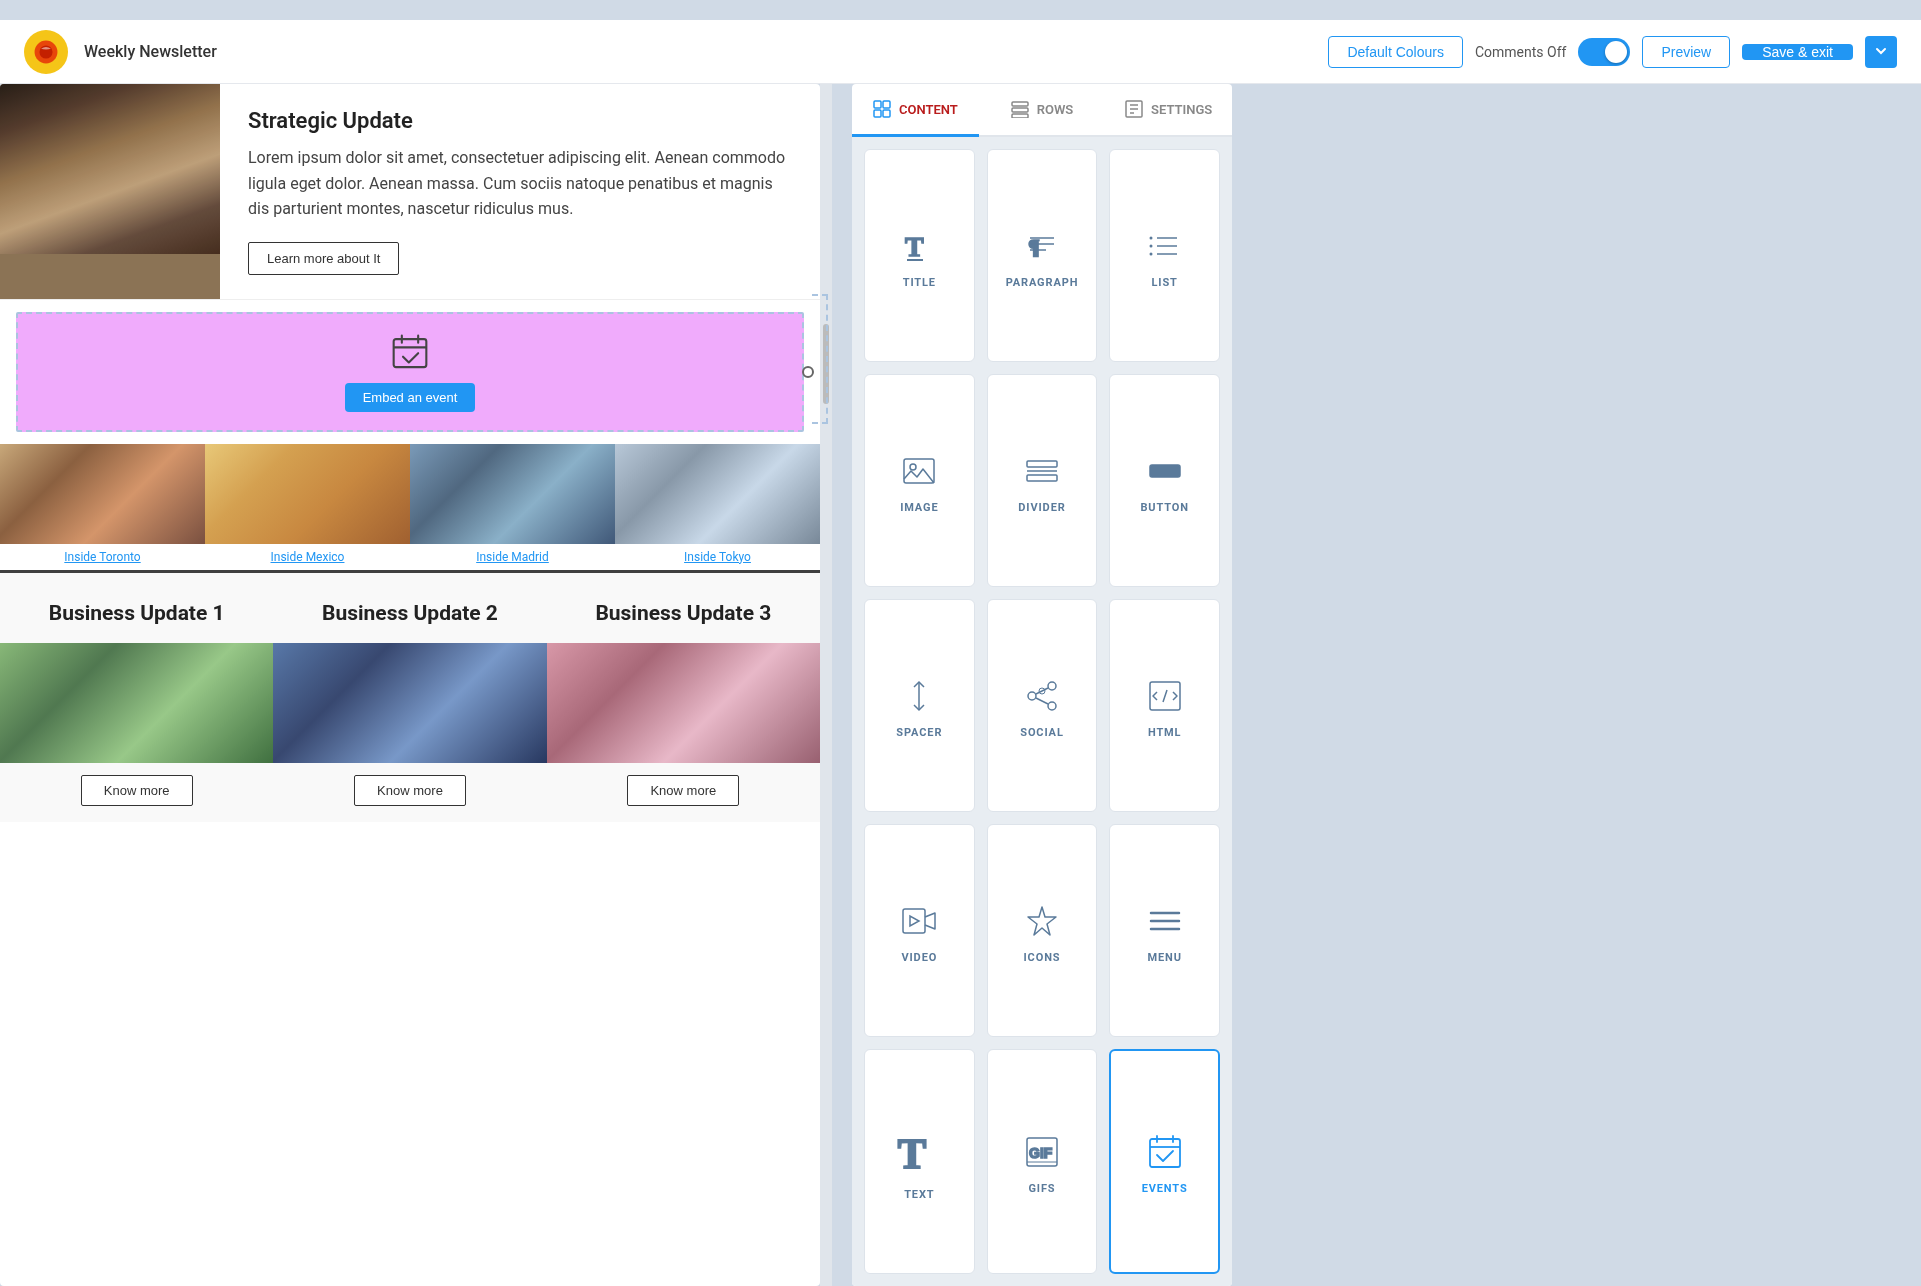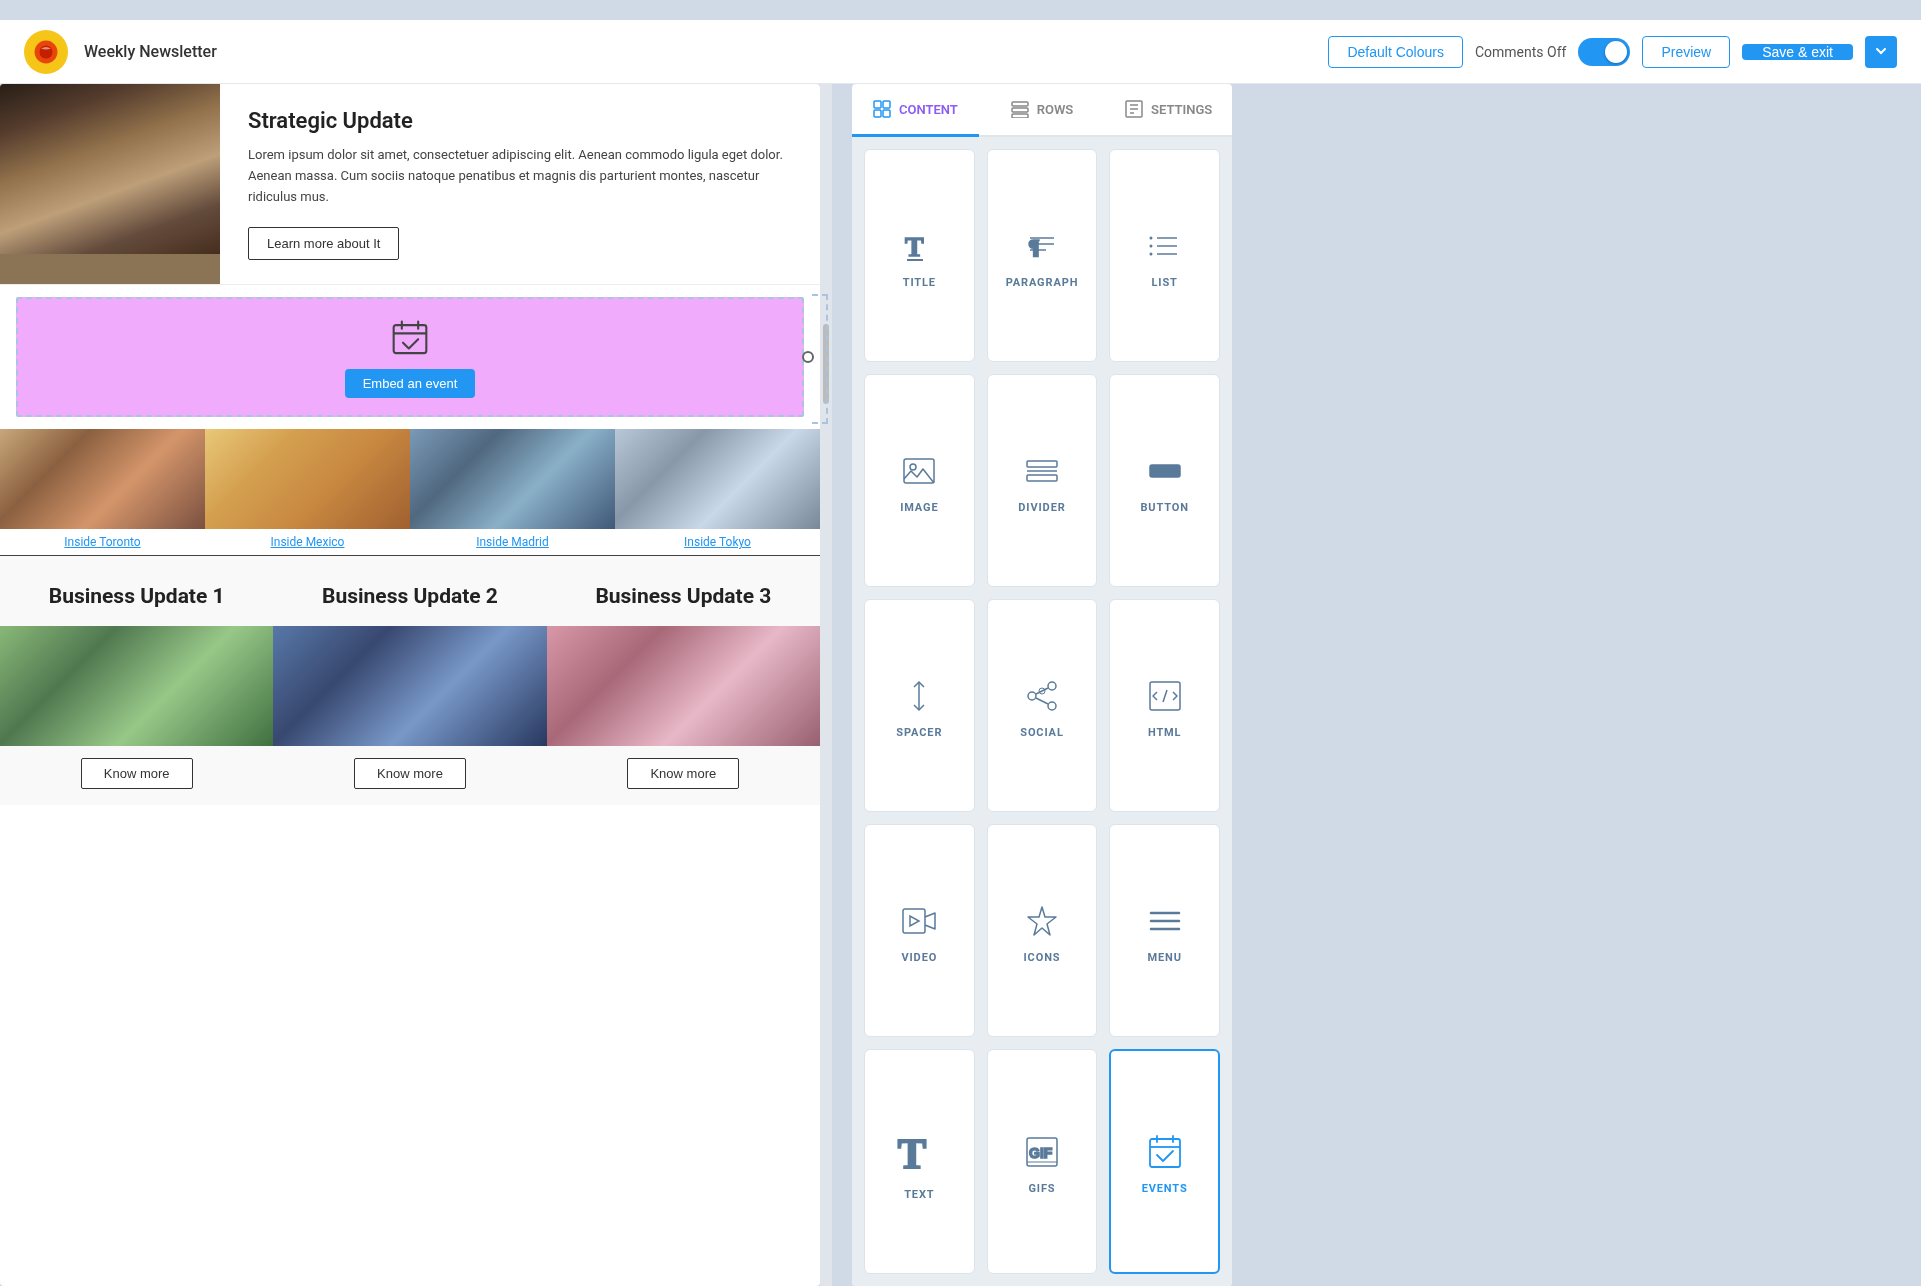"CONTENT" .panel-tab.active { color: #8b5cf6 -> #b91c1c }
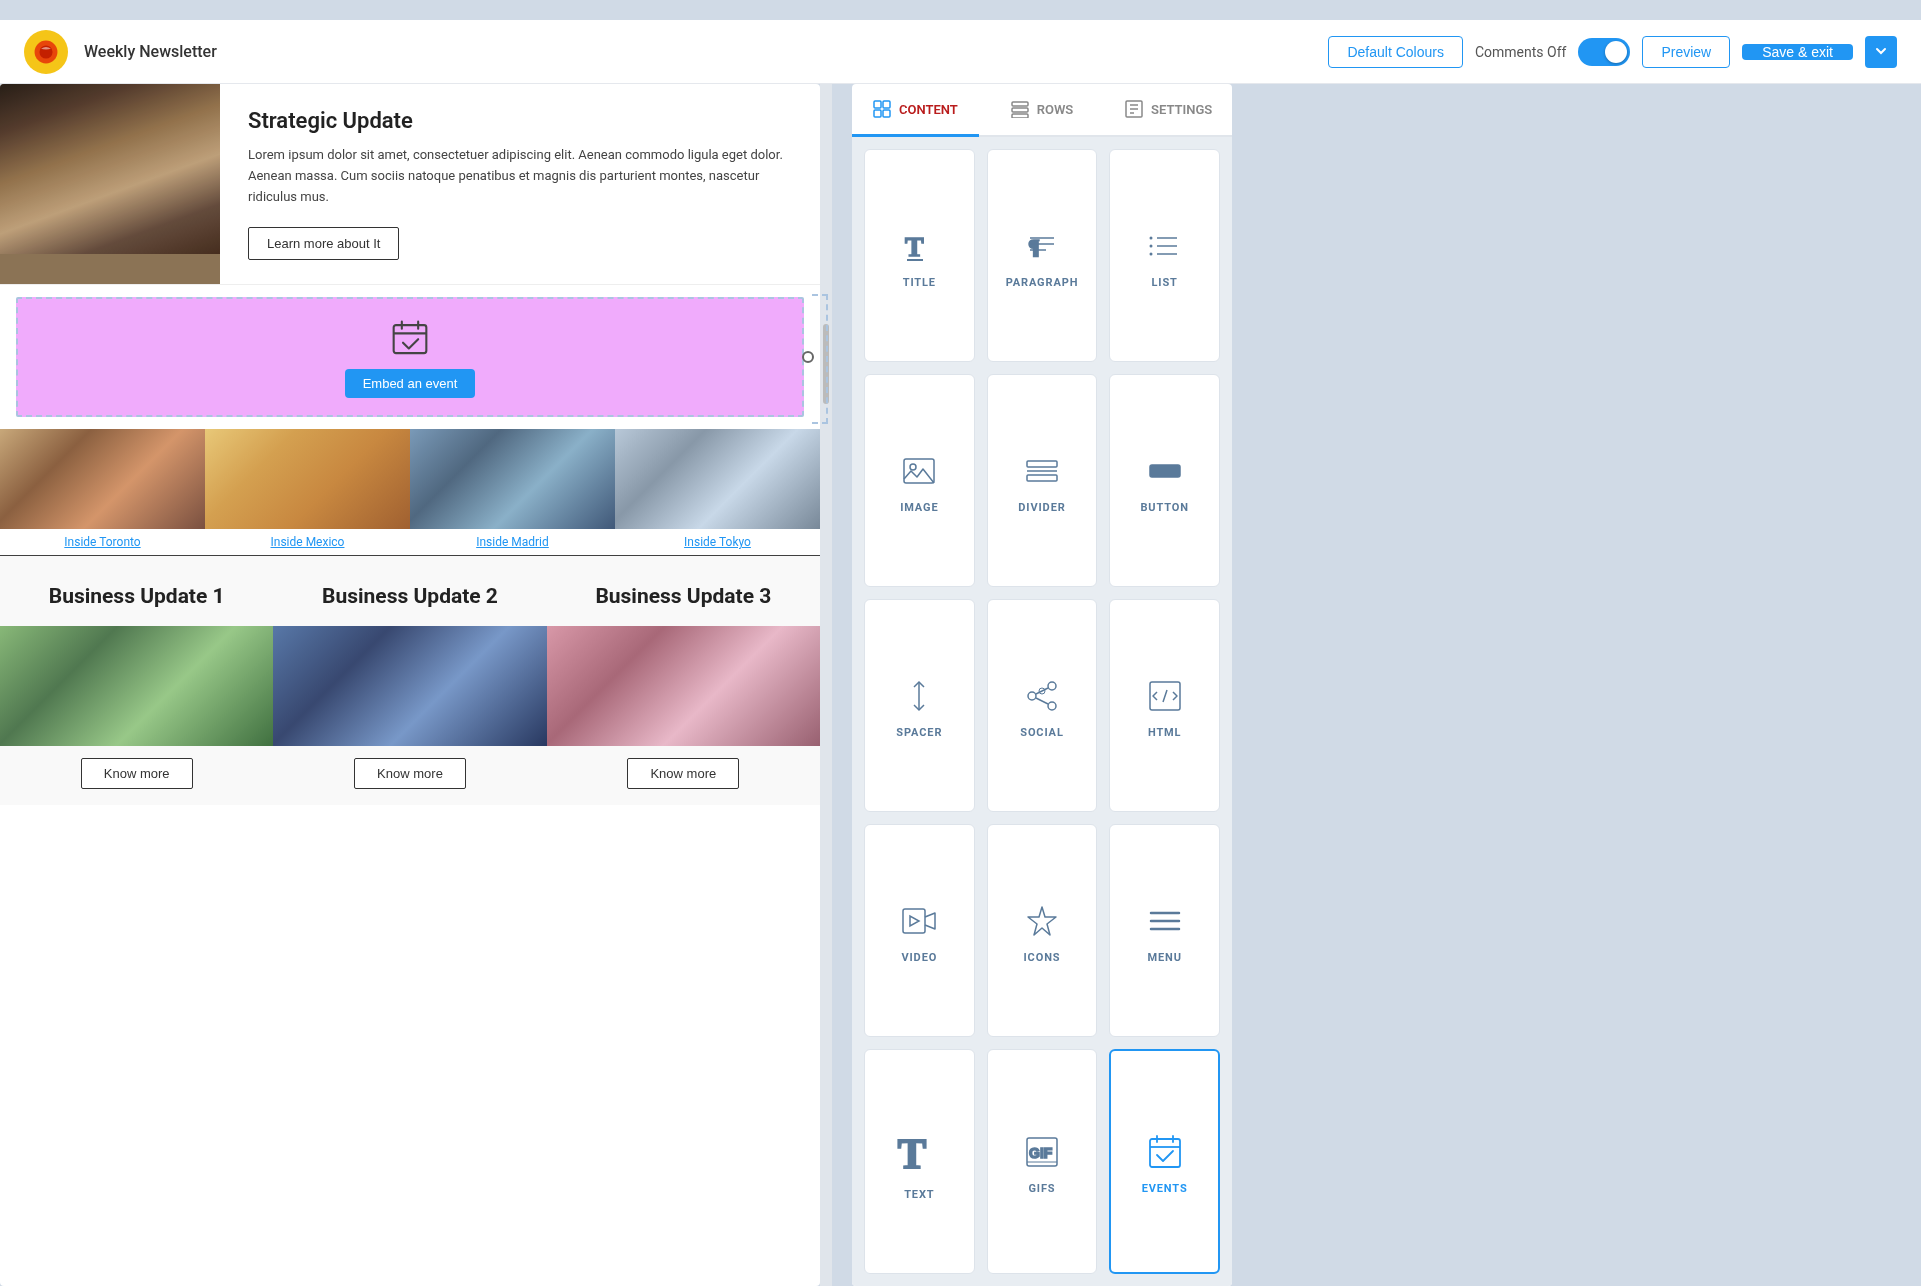"Lorem ipsum dolor sit amet," .strategic-text { font-size: 13px -> 16px }
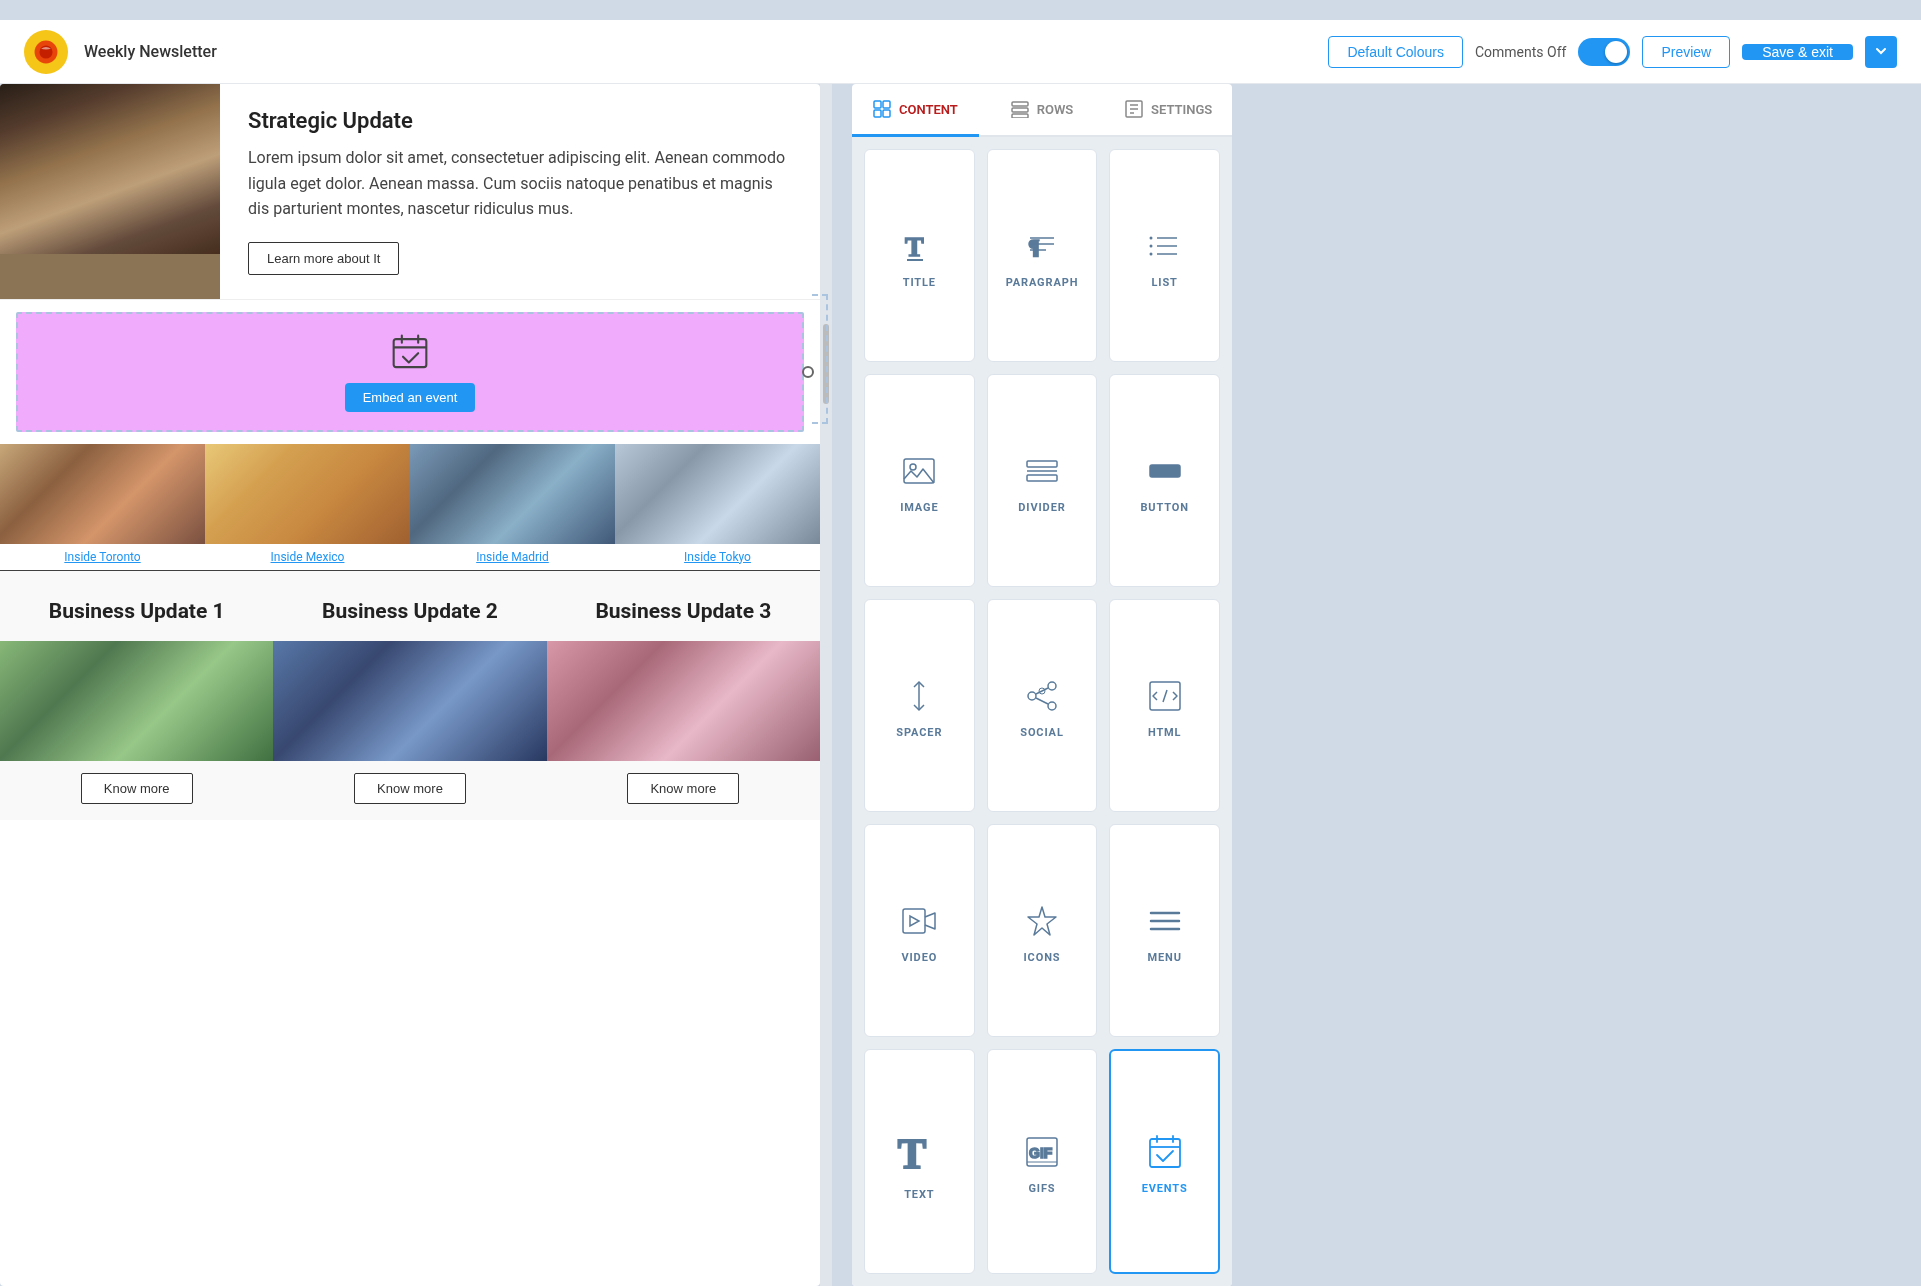"Inside Toronto" .images-grid { border-bottom: 1px solid #404040 -> 3px solid #404040 }
